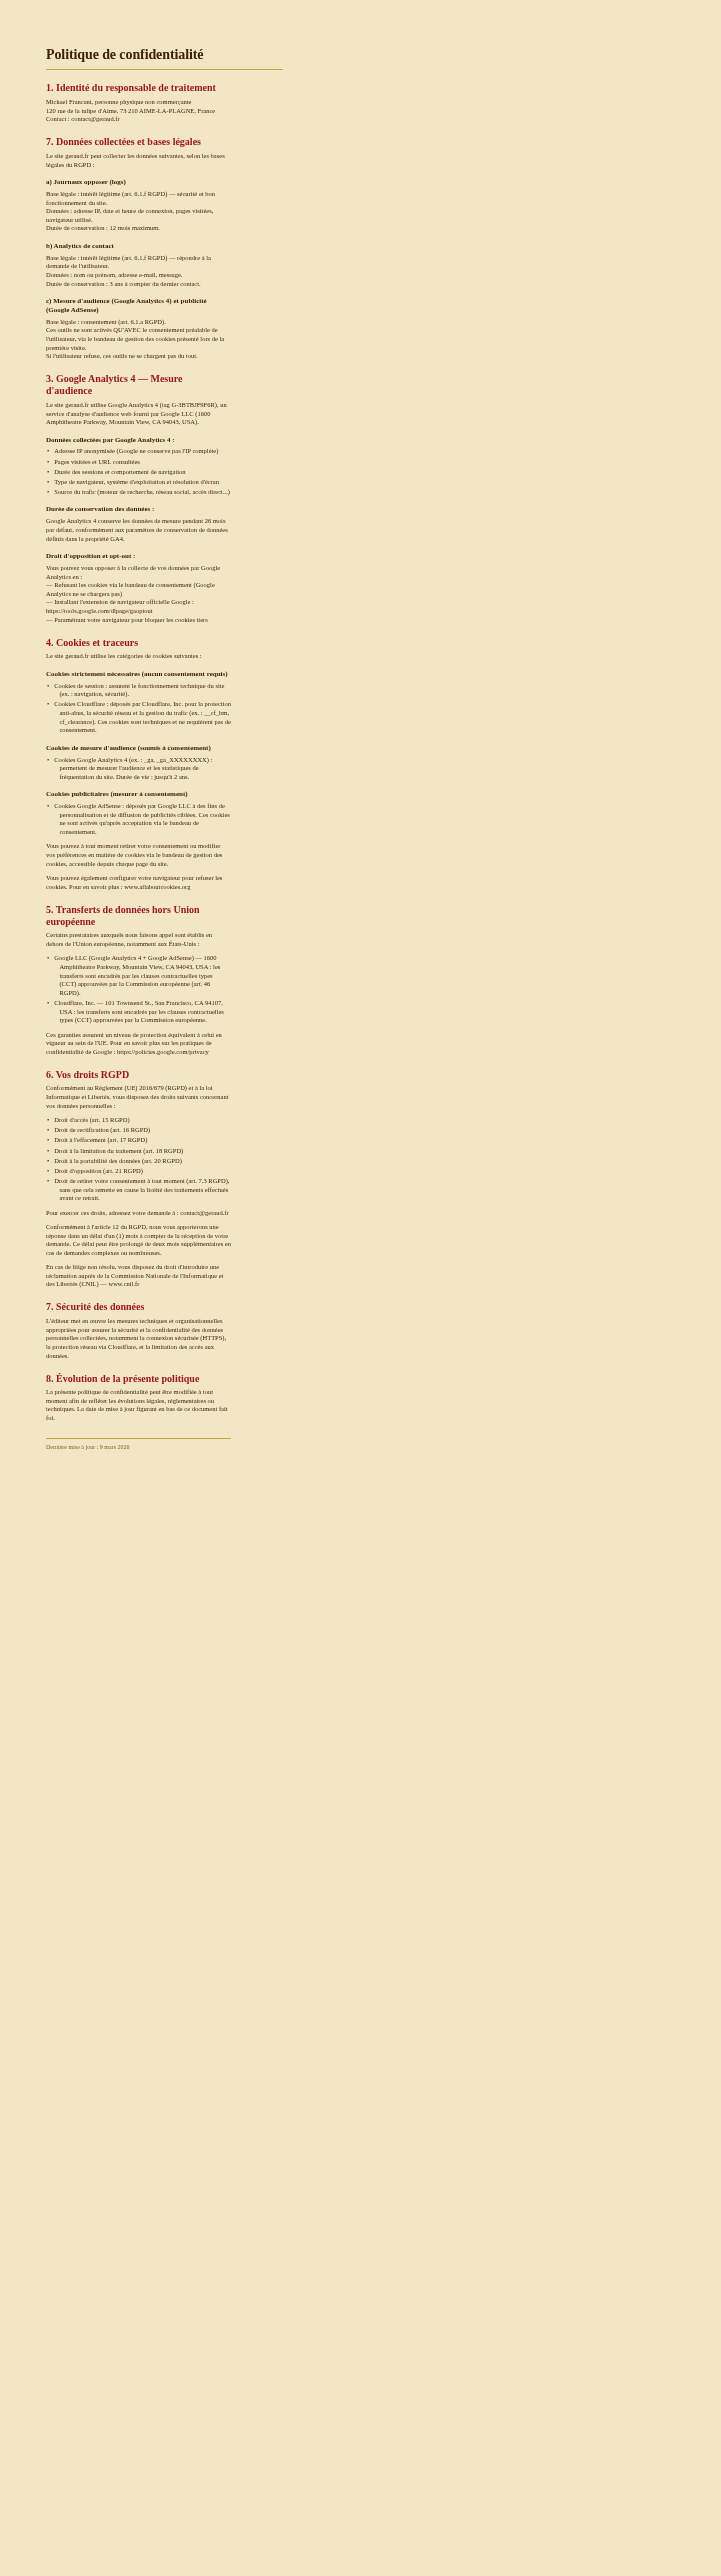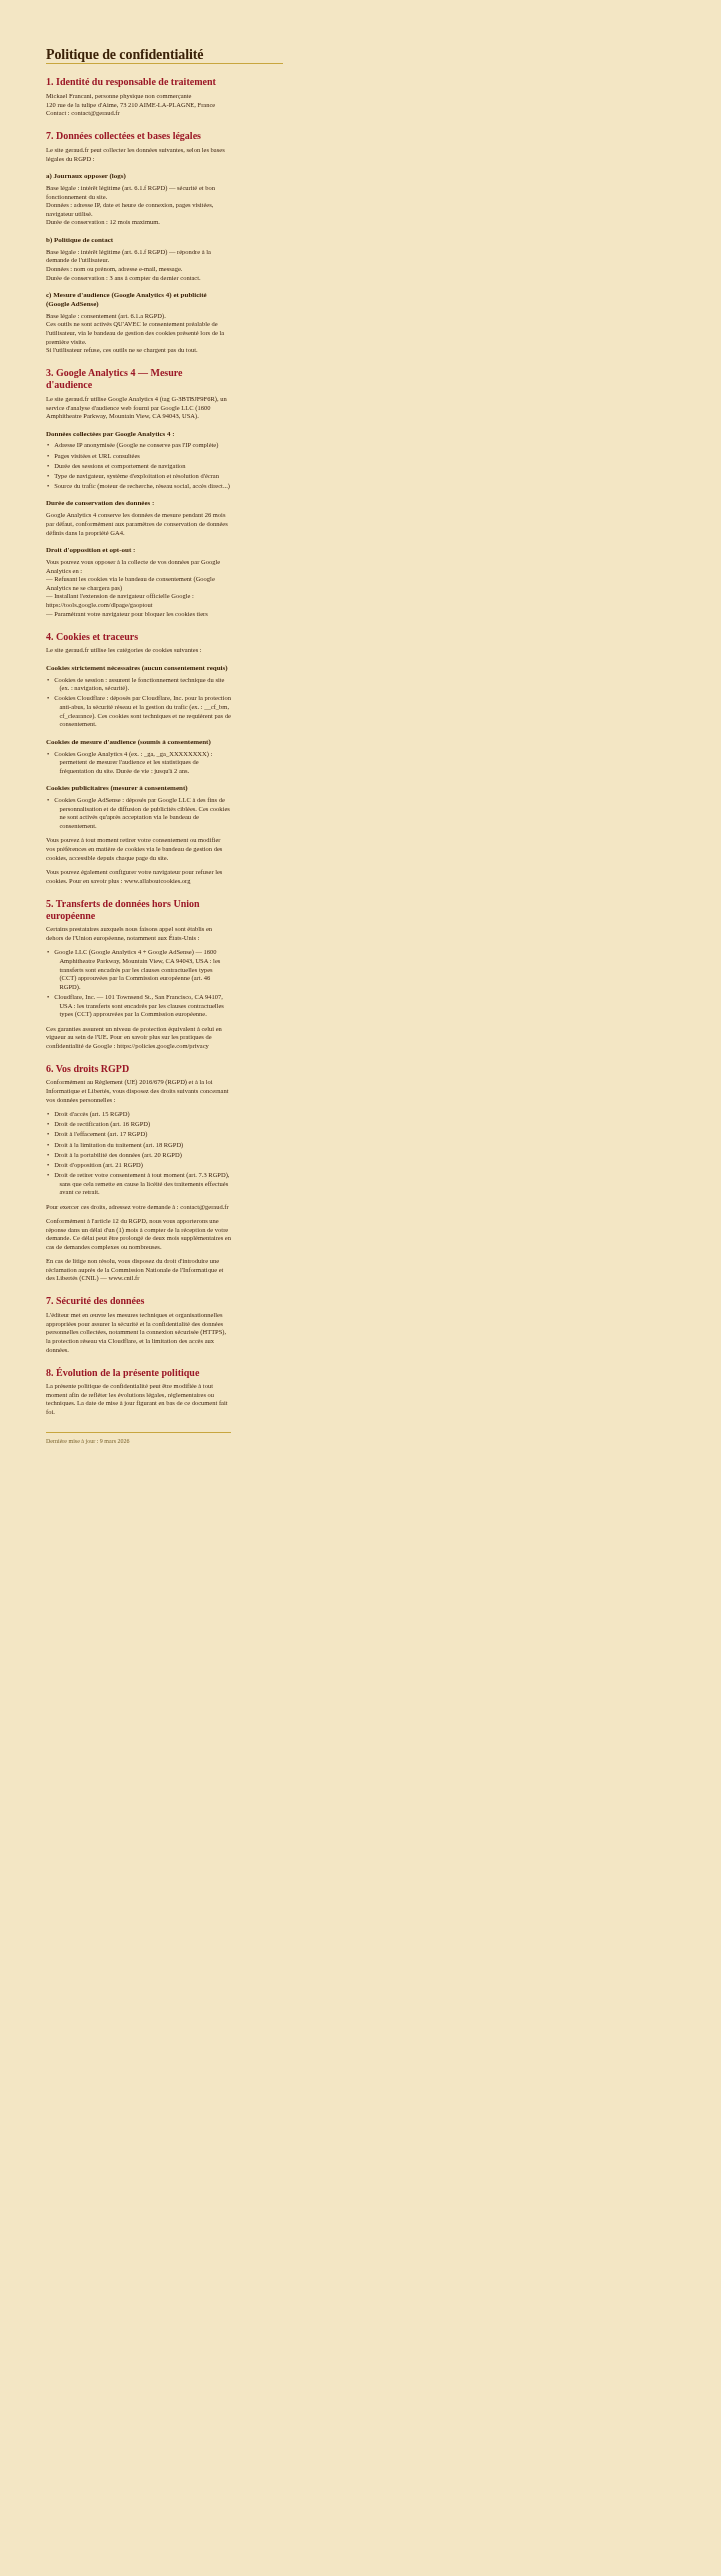"Politique de confidentialité" h1#doc-title { padding: 0 0 0 0 -> 0 0 6px 0 }
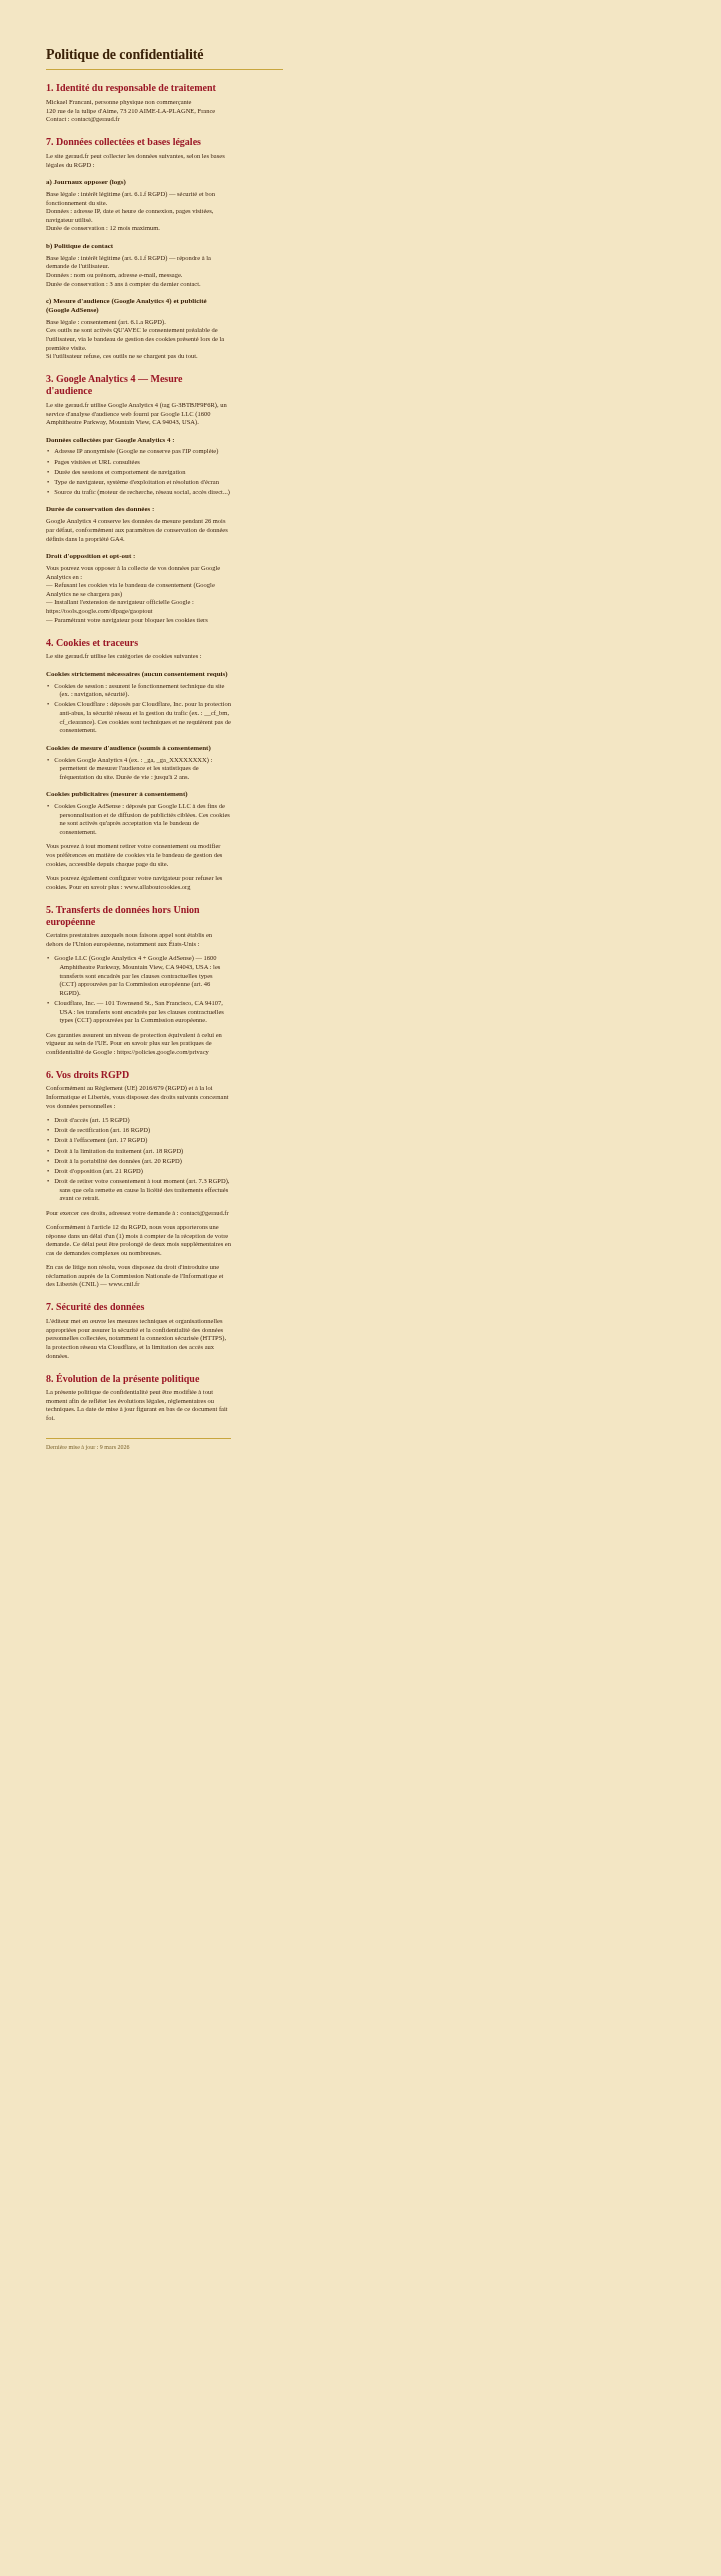"b) Politique de contact" h3.sub-title { text: Politique -> Analytics }
